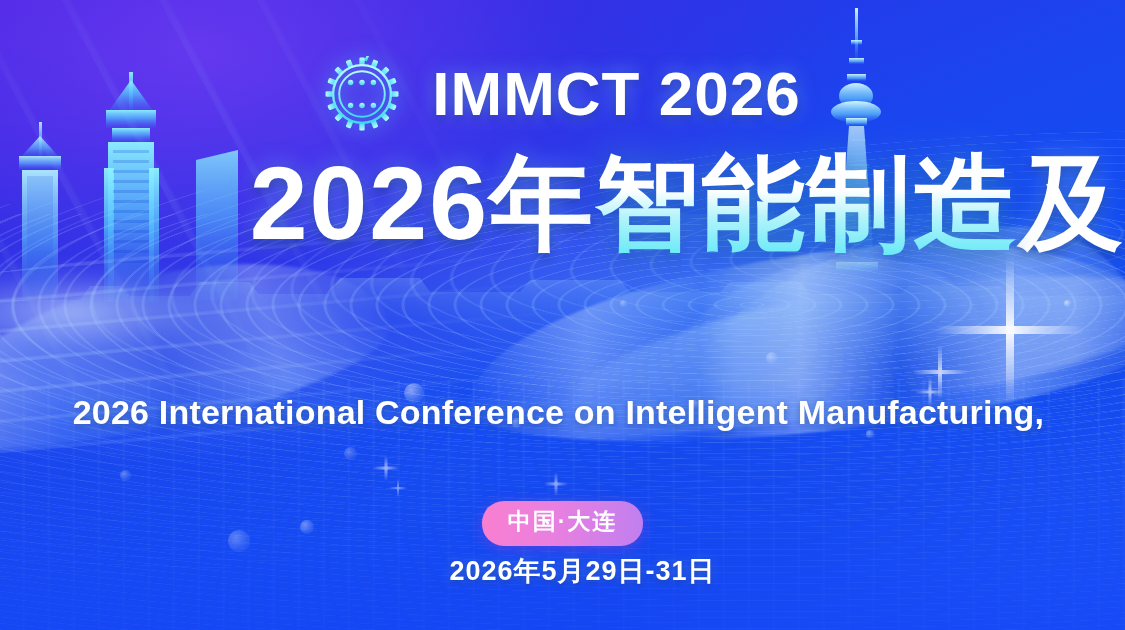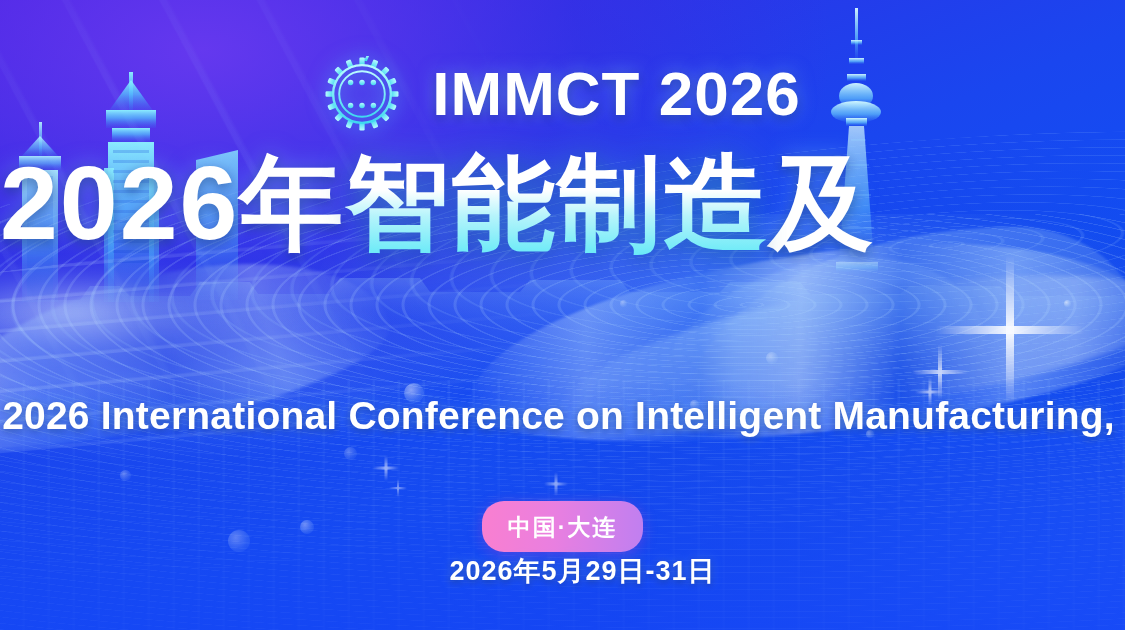"2026年智能制造及" .cn-title { text-align: left -> right }
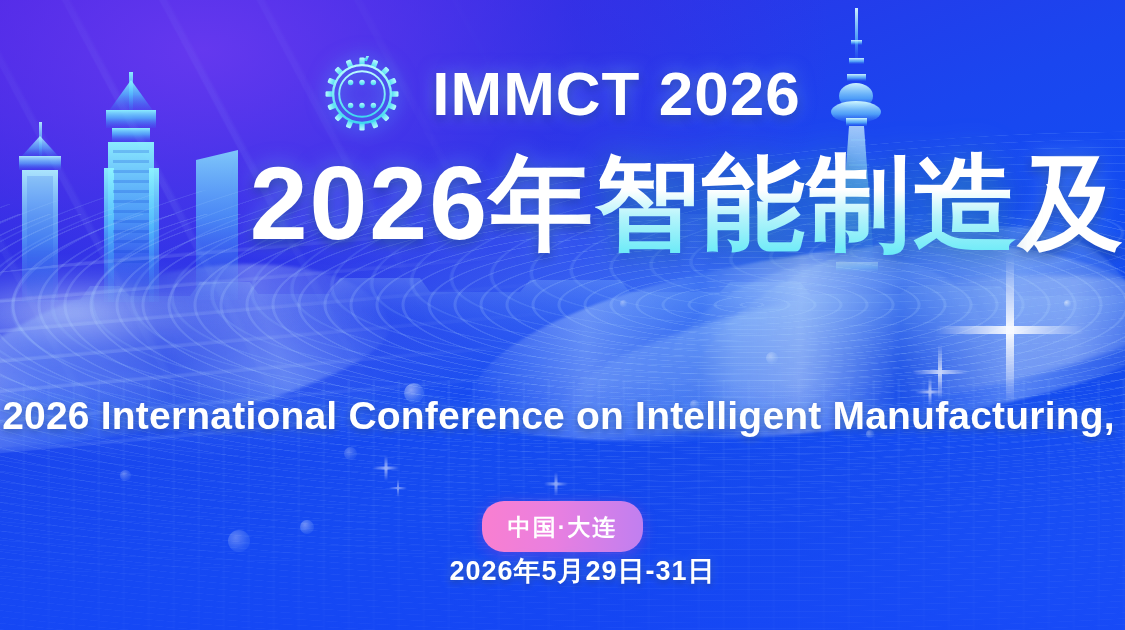"2026 International Conference on" .en-title { font-size: 39px -> 34px }
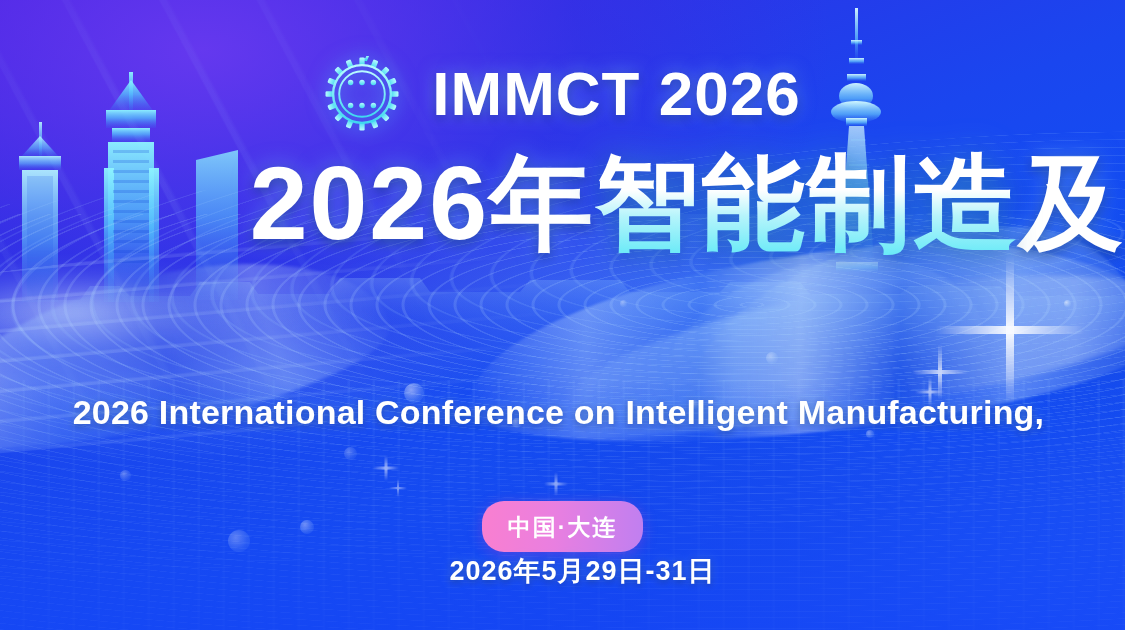"中国·大连" .loc-badge { padding: 11px 26px 9px -> 5px 26px 9px }
